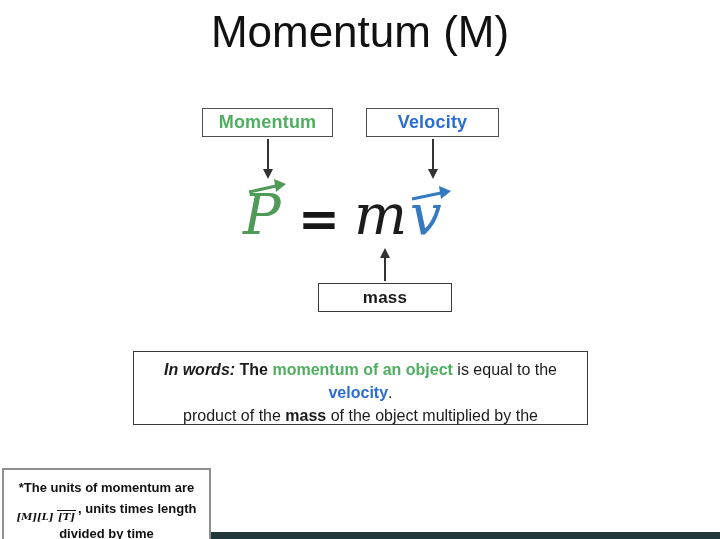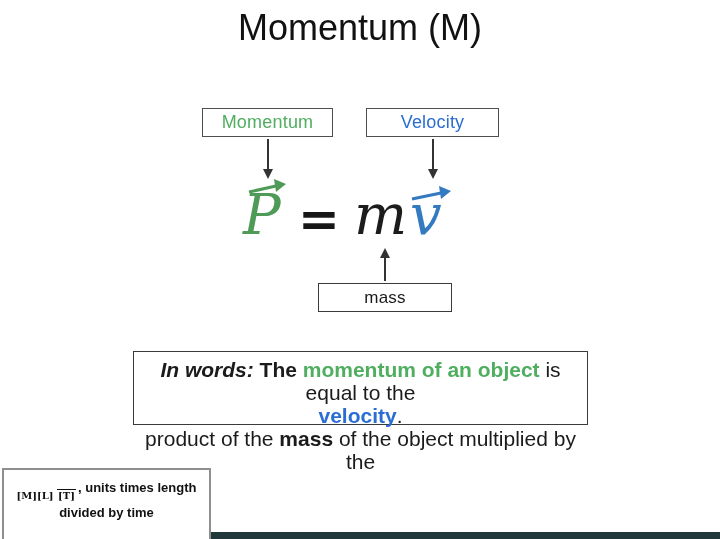"Momentum (M)" #page-title { font-size: 36px -> 44px }
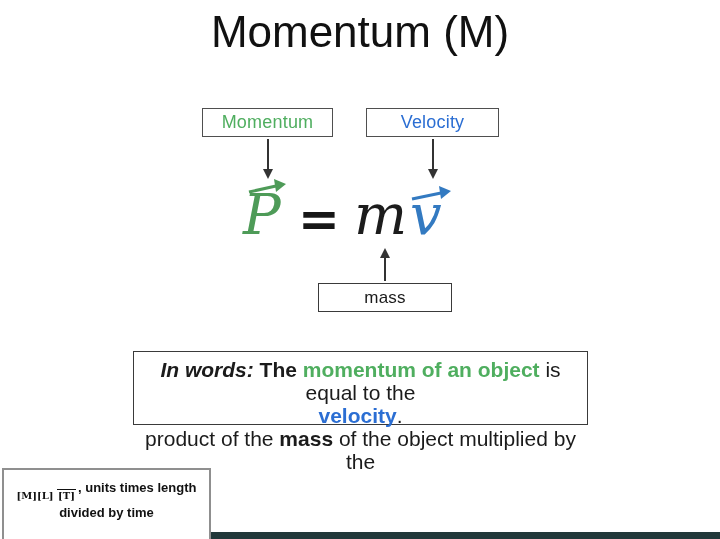"Momentum" .label-box .lbl { font-weight: 400 -> 700 }
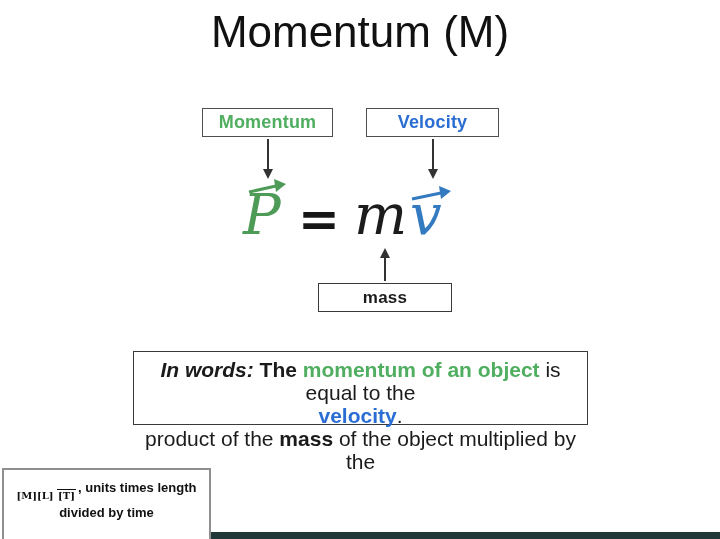"In words: The momentum of" #in-words-box { font-size: 21px -> 16px }
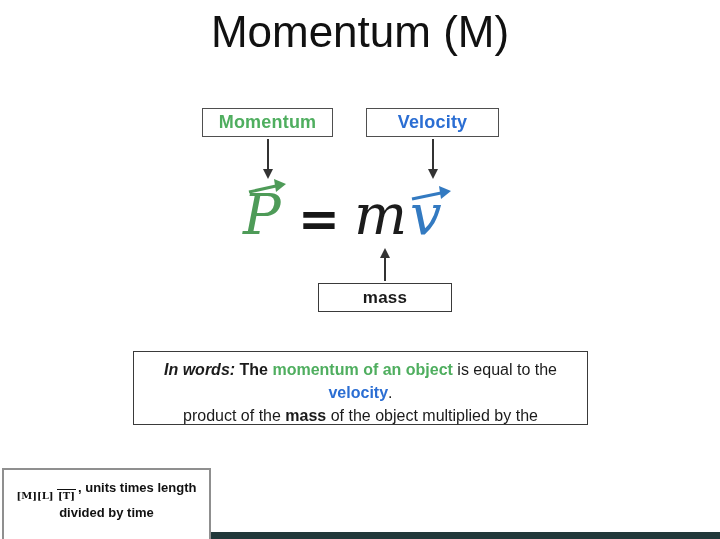"*The units of momentum are" div { html: none -> <div>*The units of momentum are</div> }
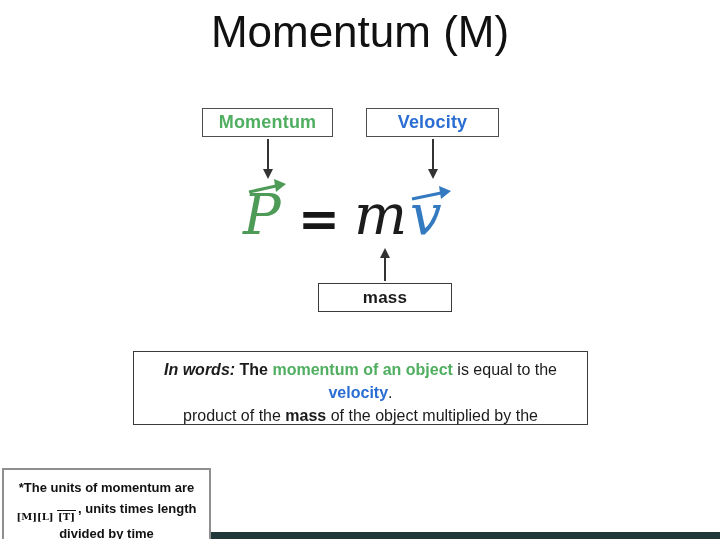"[M][L] [T]" .frac { font-style: none -> italic }
